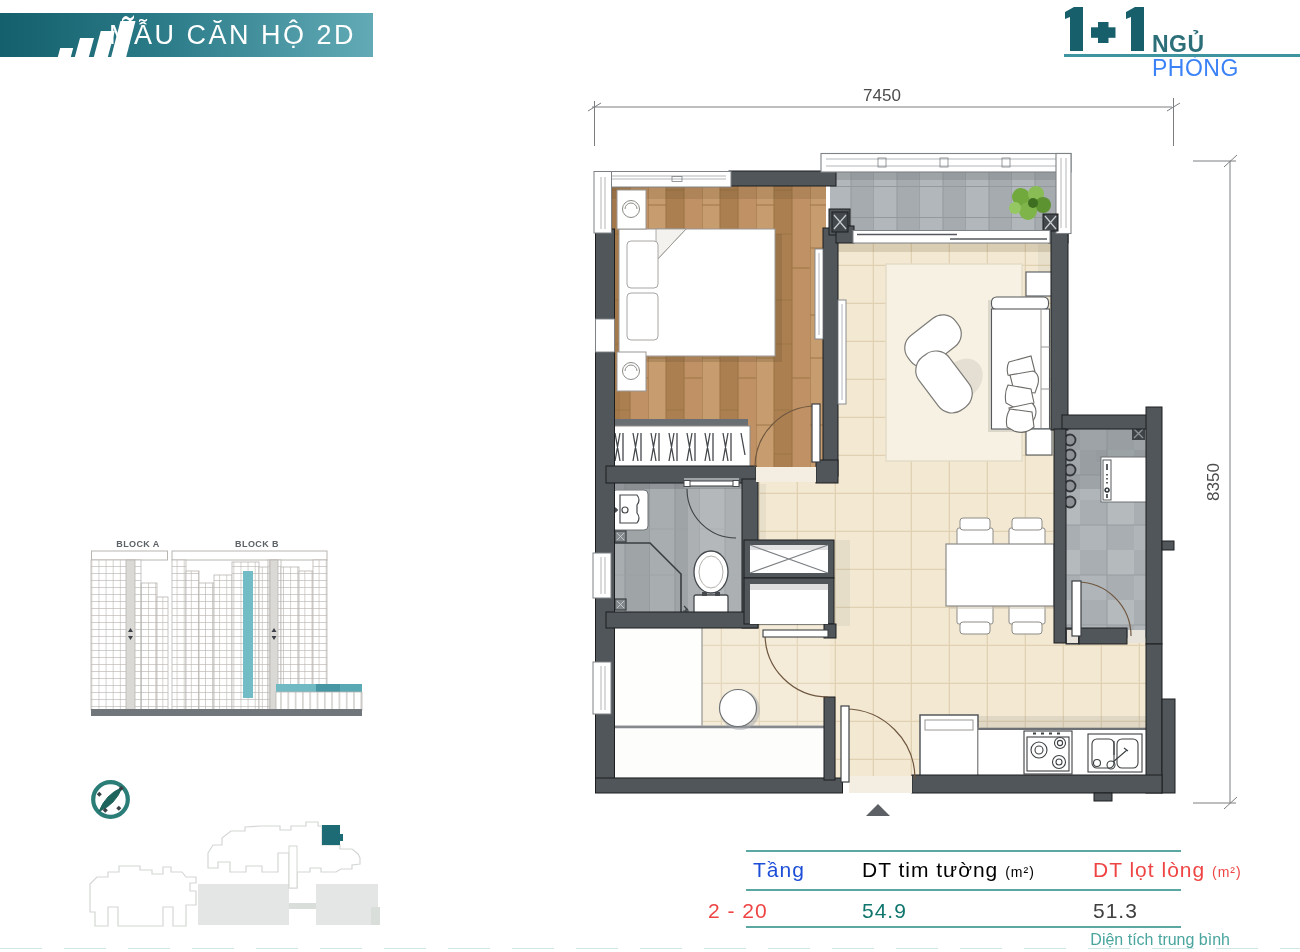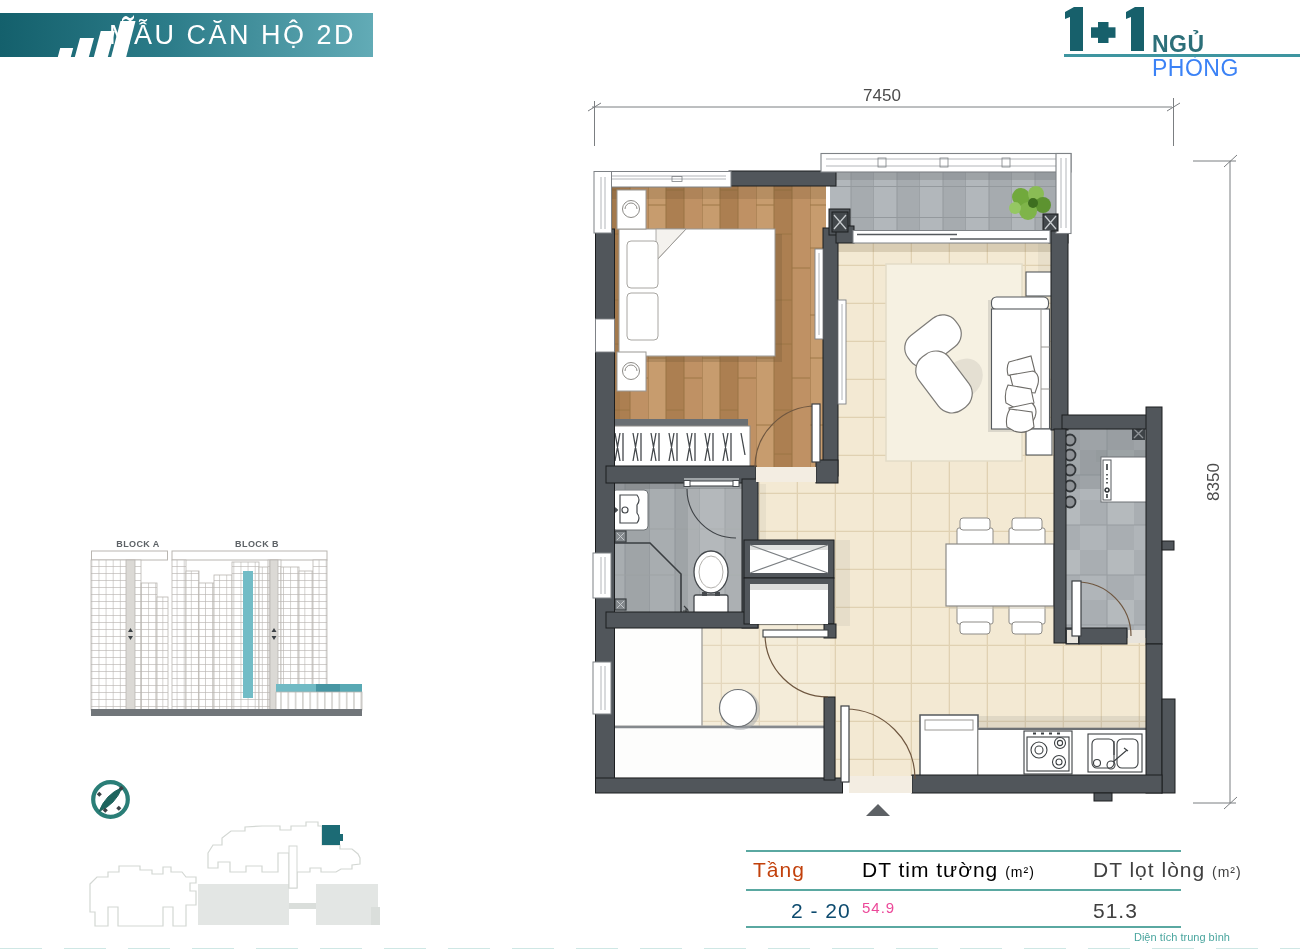"Tầng" div.abs { color: #c2410c -> #1d4ed8 }
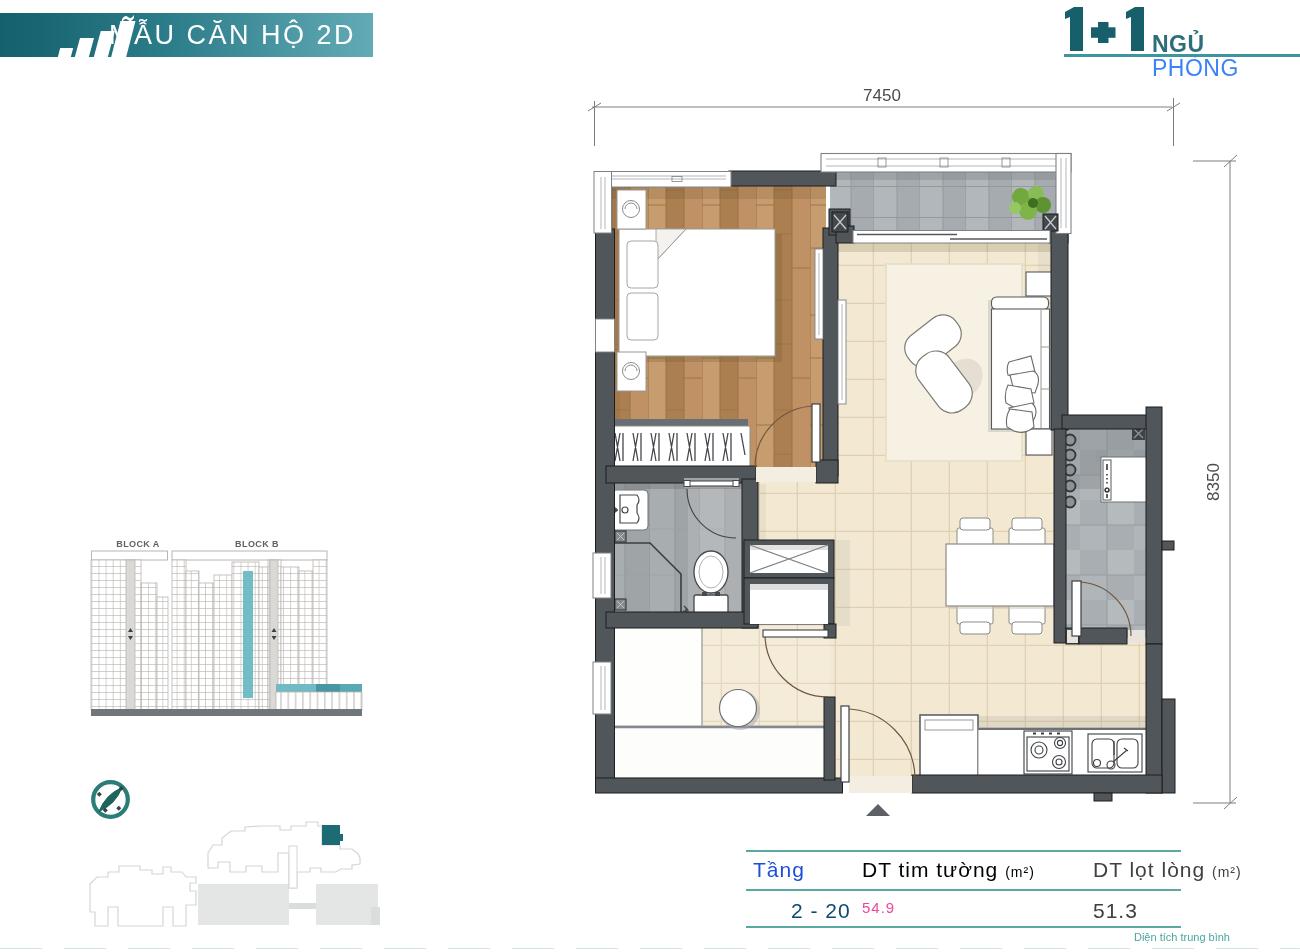"DT lọt lòng (m²)" div.abs { color: #404040 -> #ef4444 }
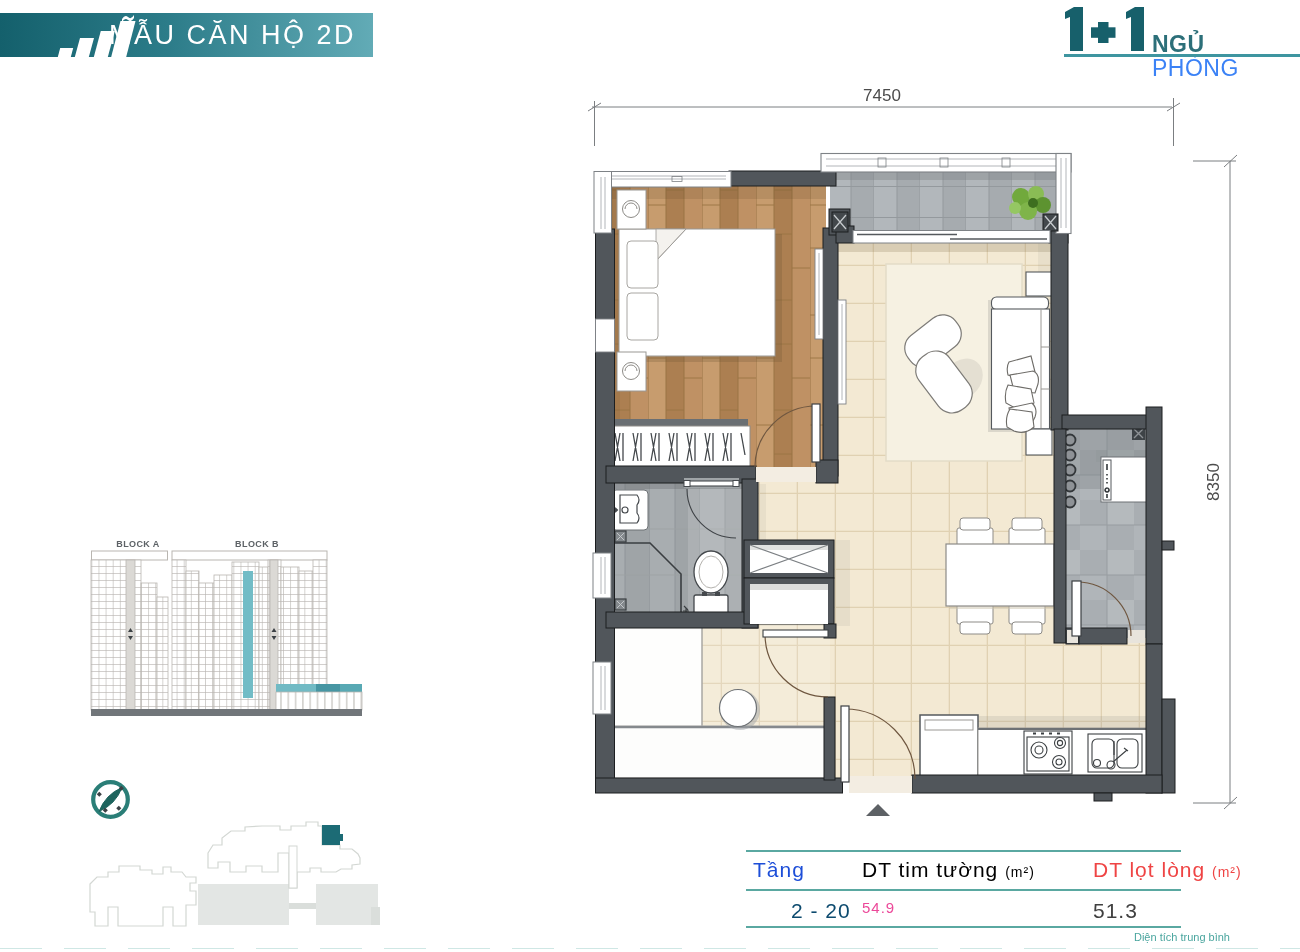"2 - 20" div.abs { color: #0c4a6e -> #ef4444; left: 791px -> 708px }
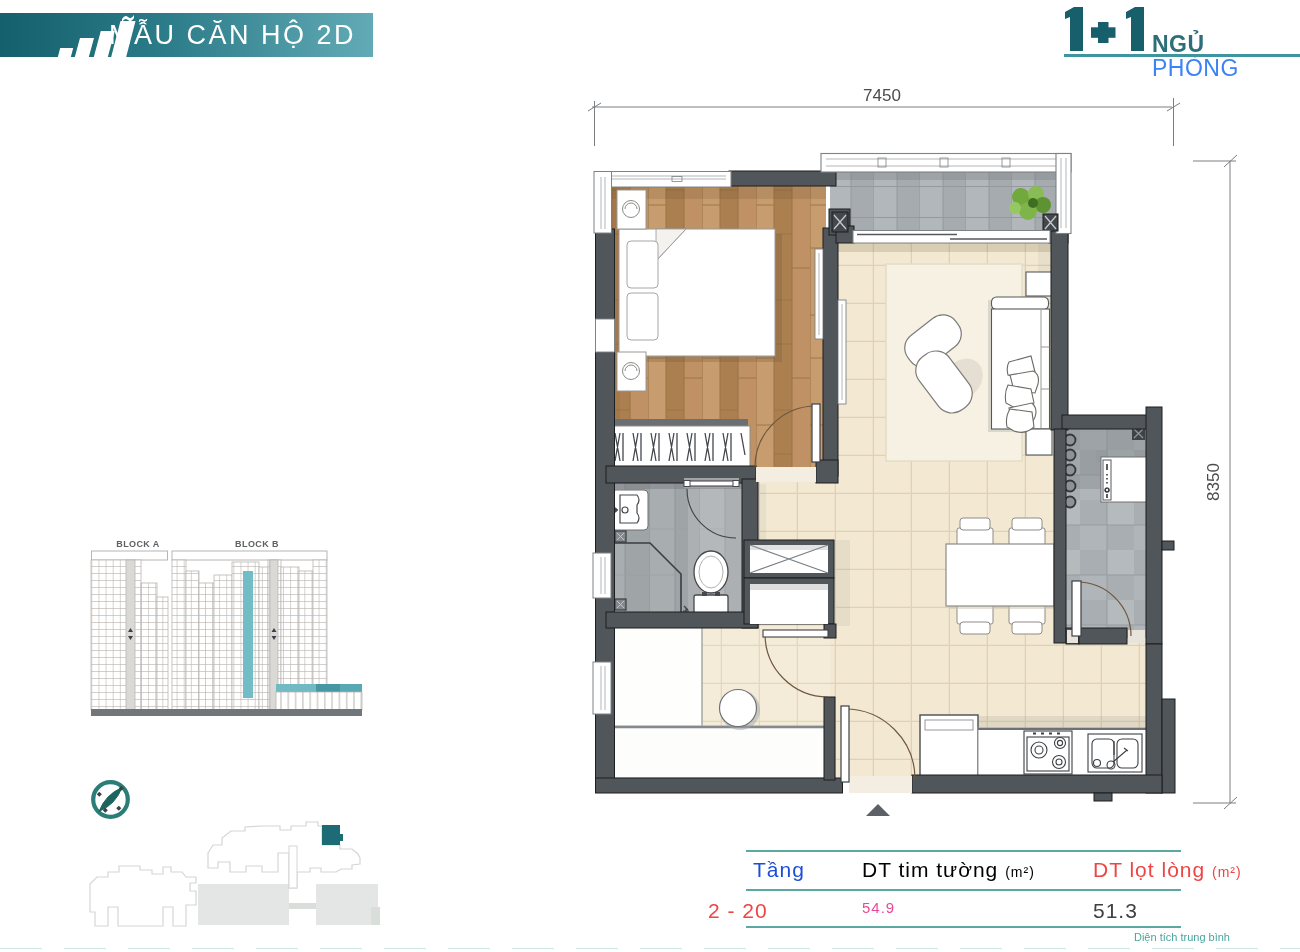"54.9" div.abs { color: #ec4899 -> #0f766e; font-size: 15px -> 21px }
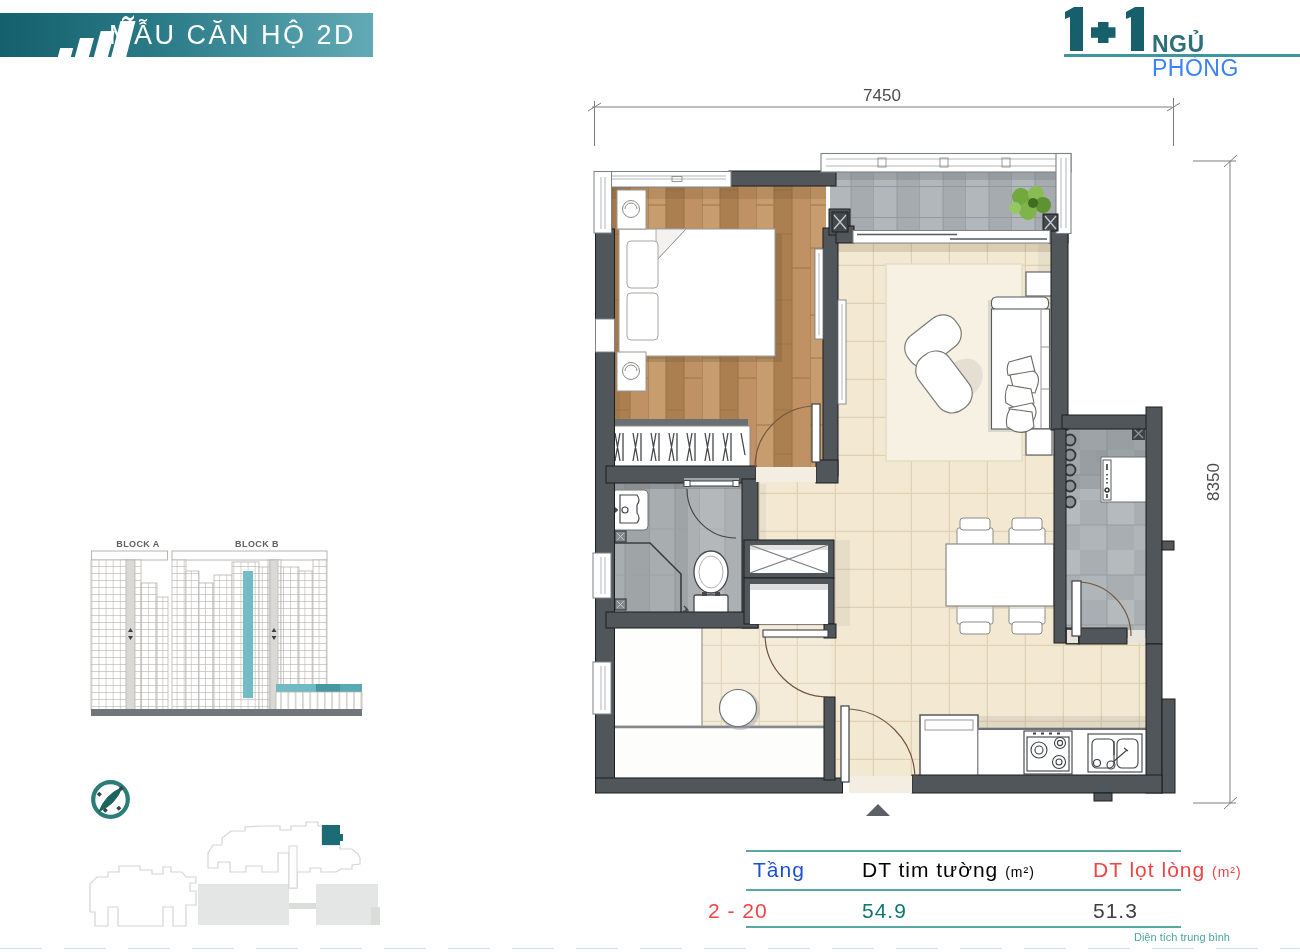"Diện tích trung bình" div.abs { font-size: 11px -> 16px }
